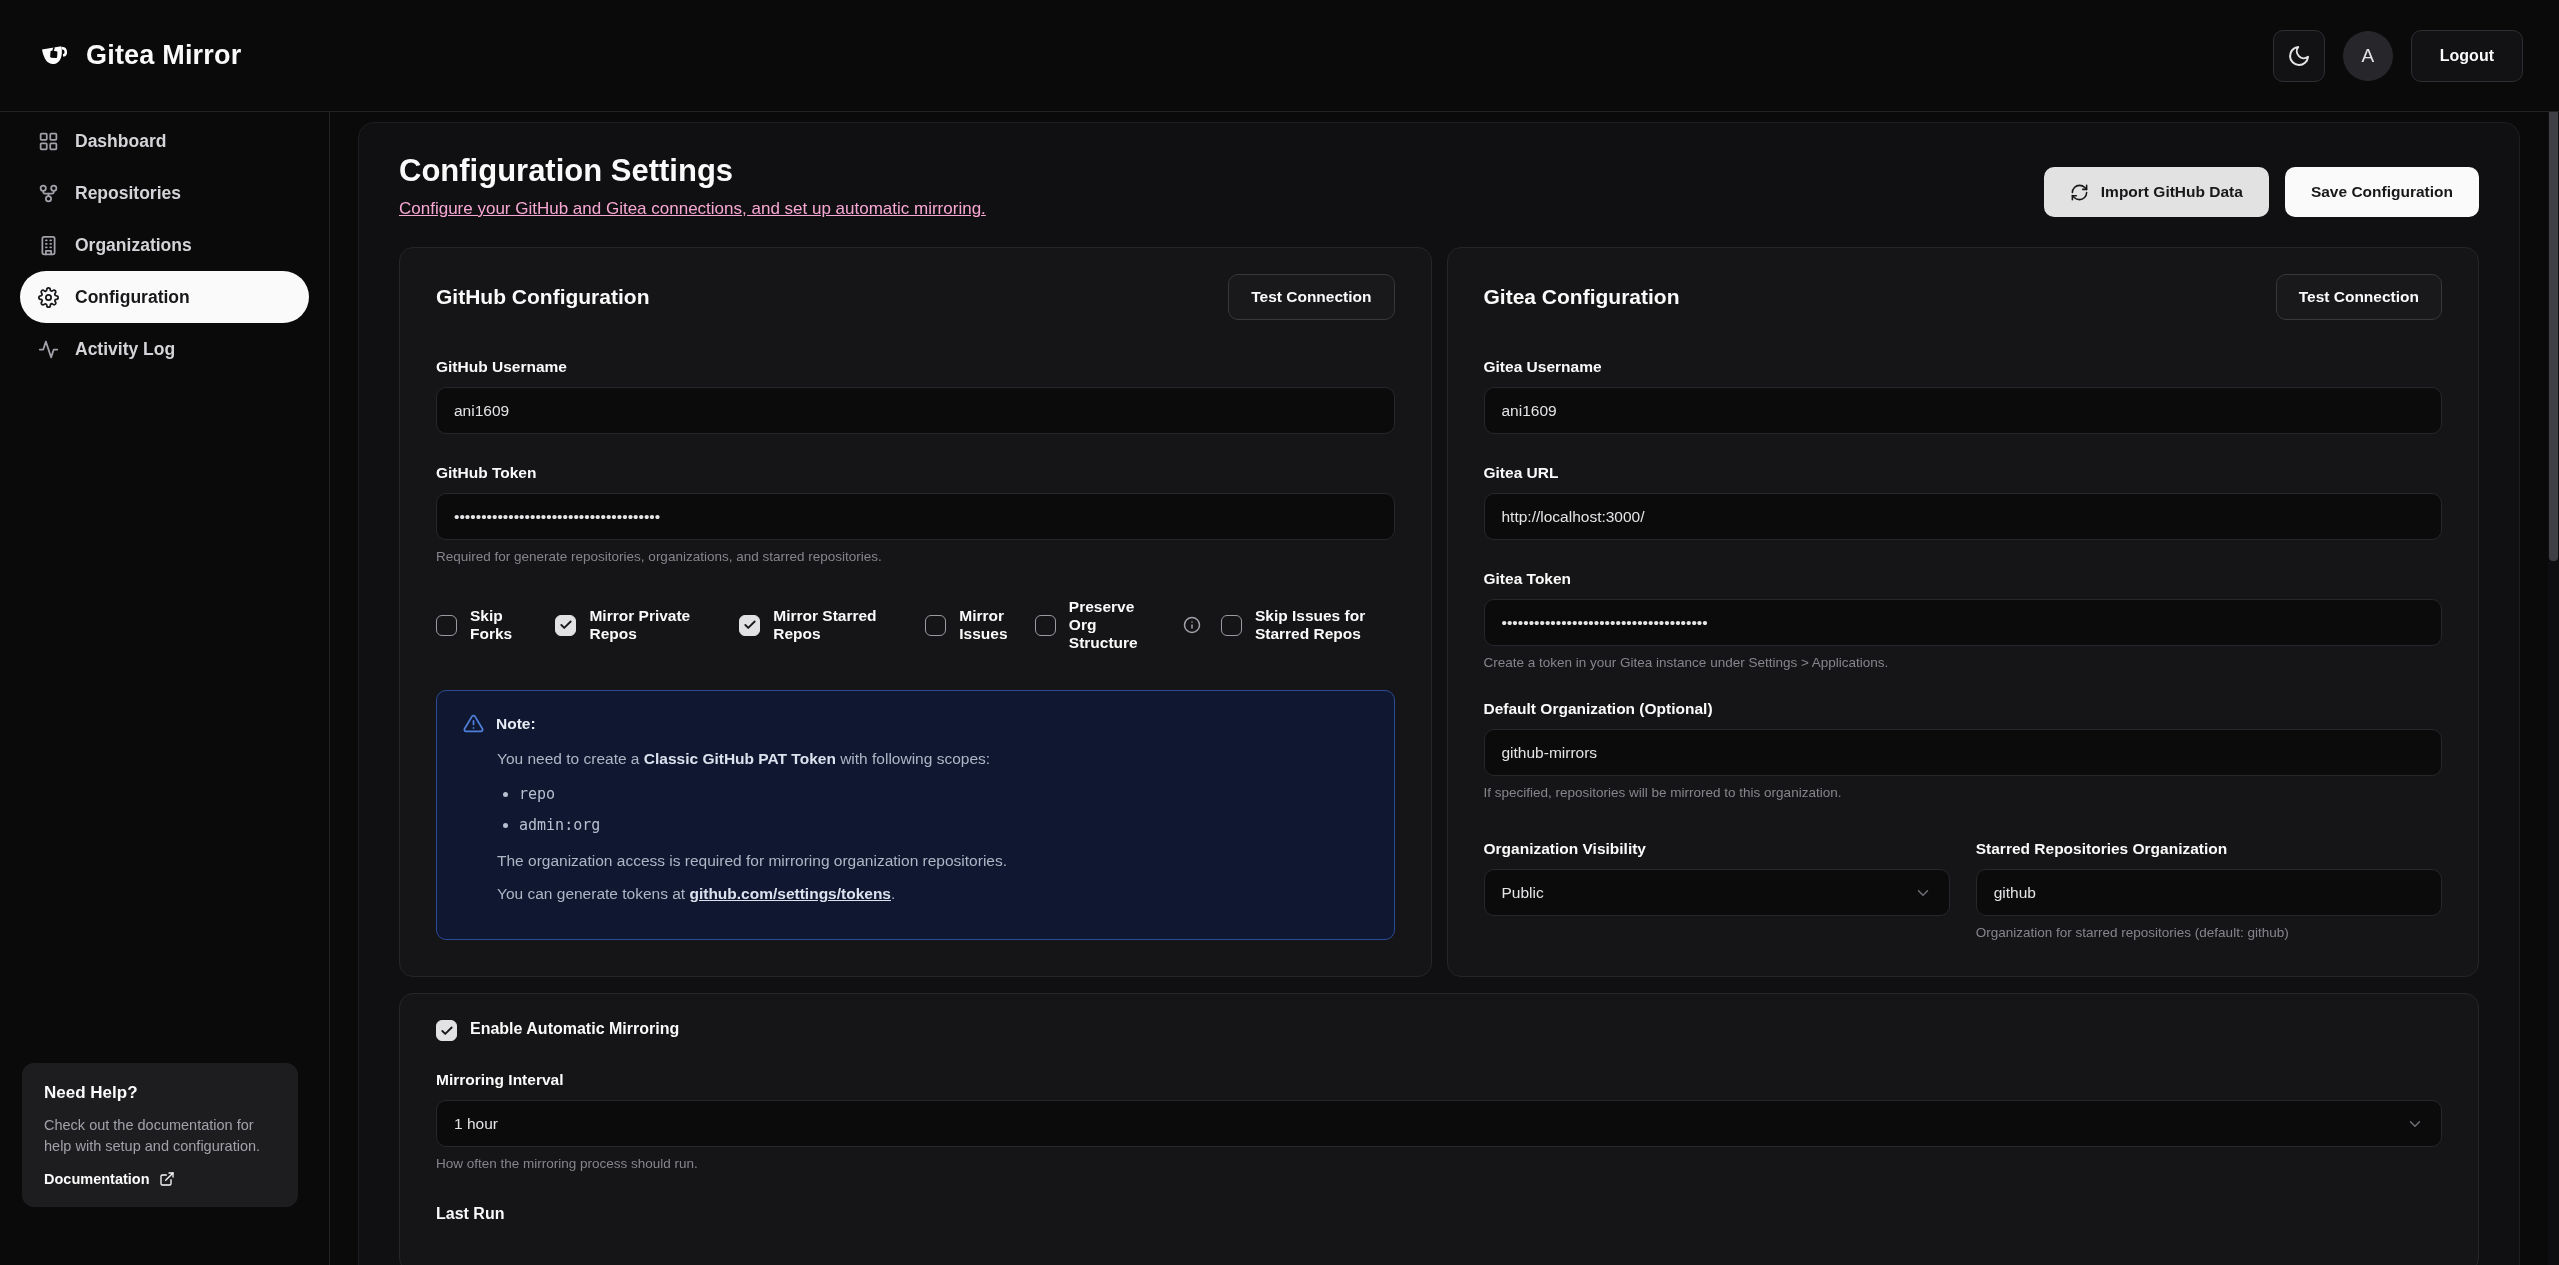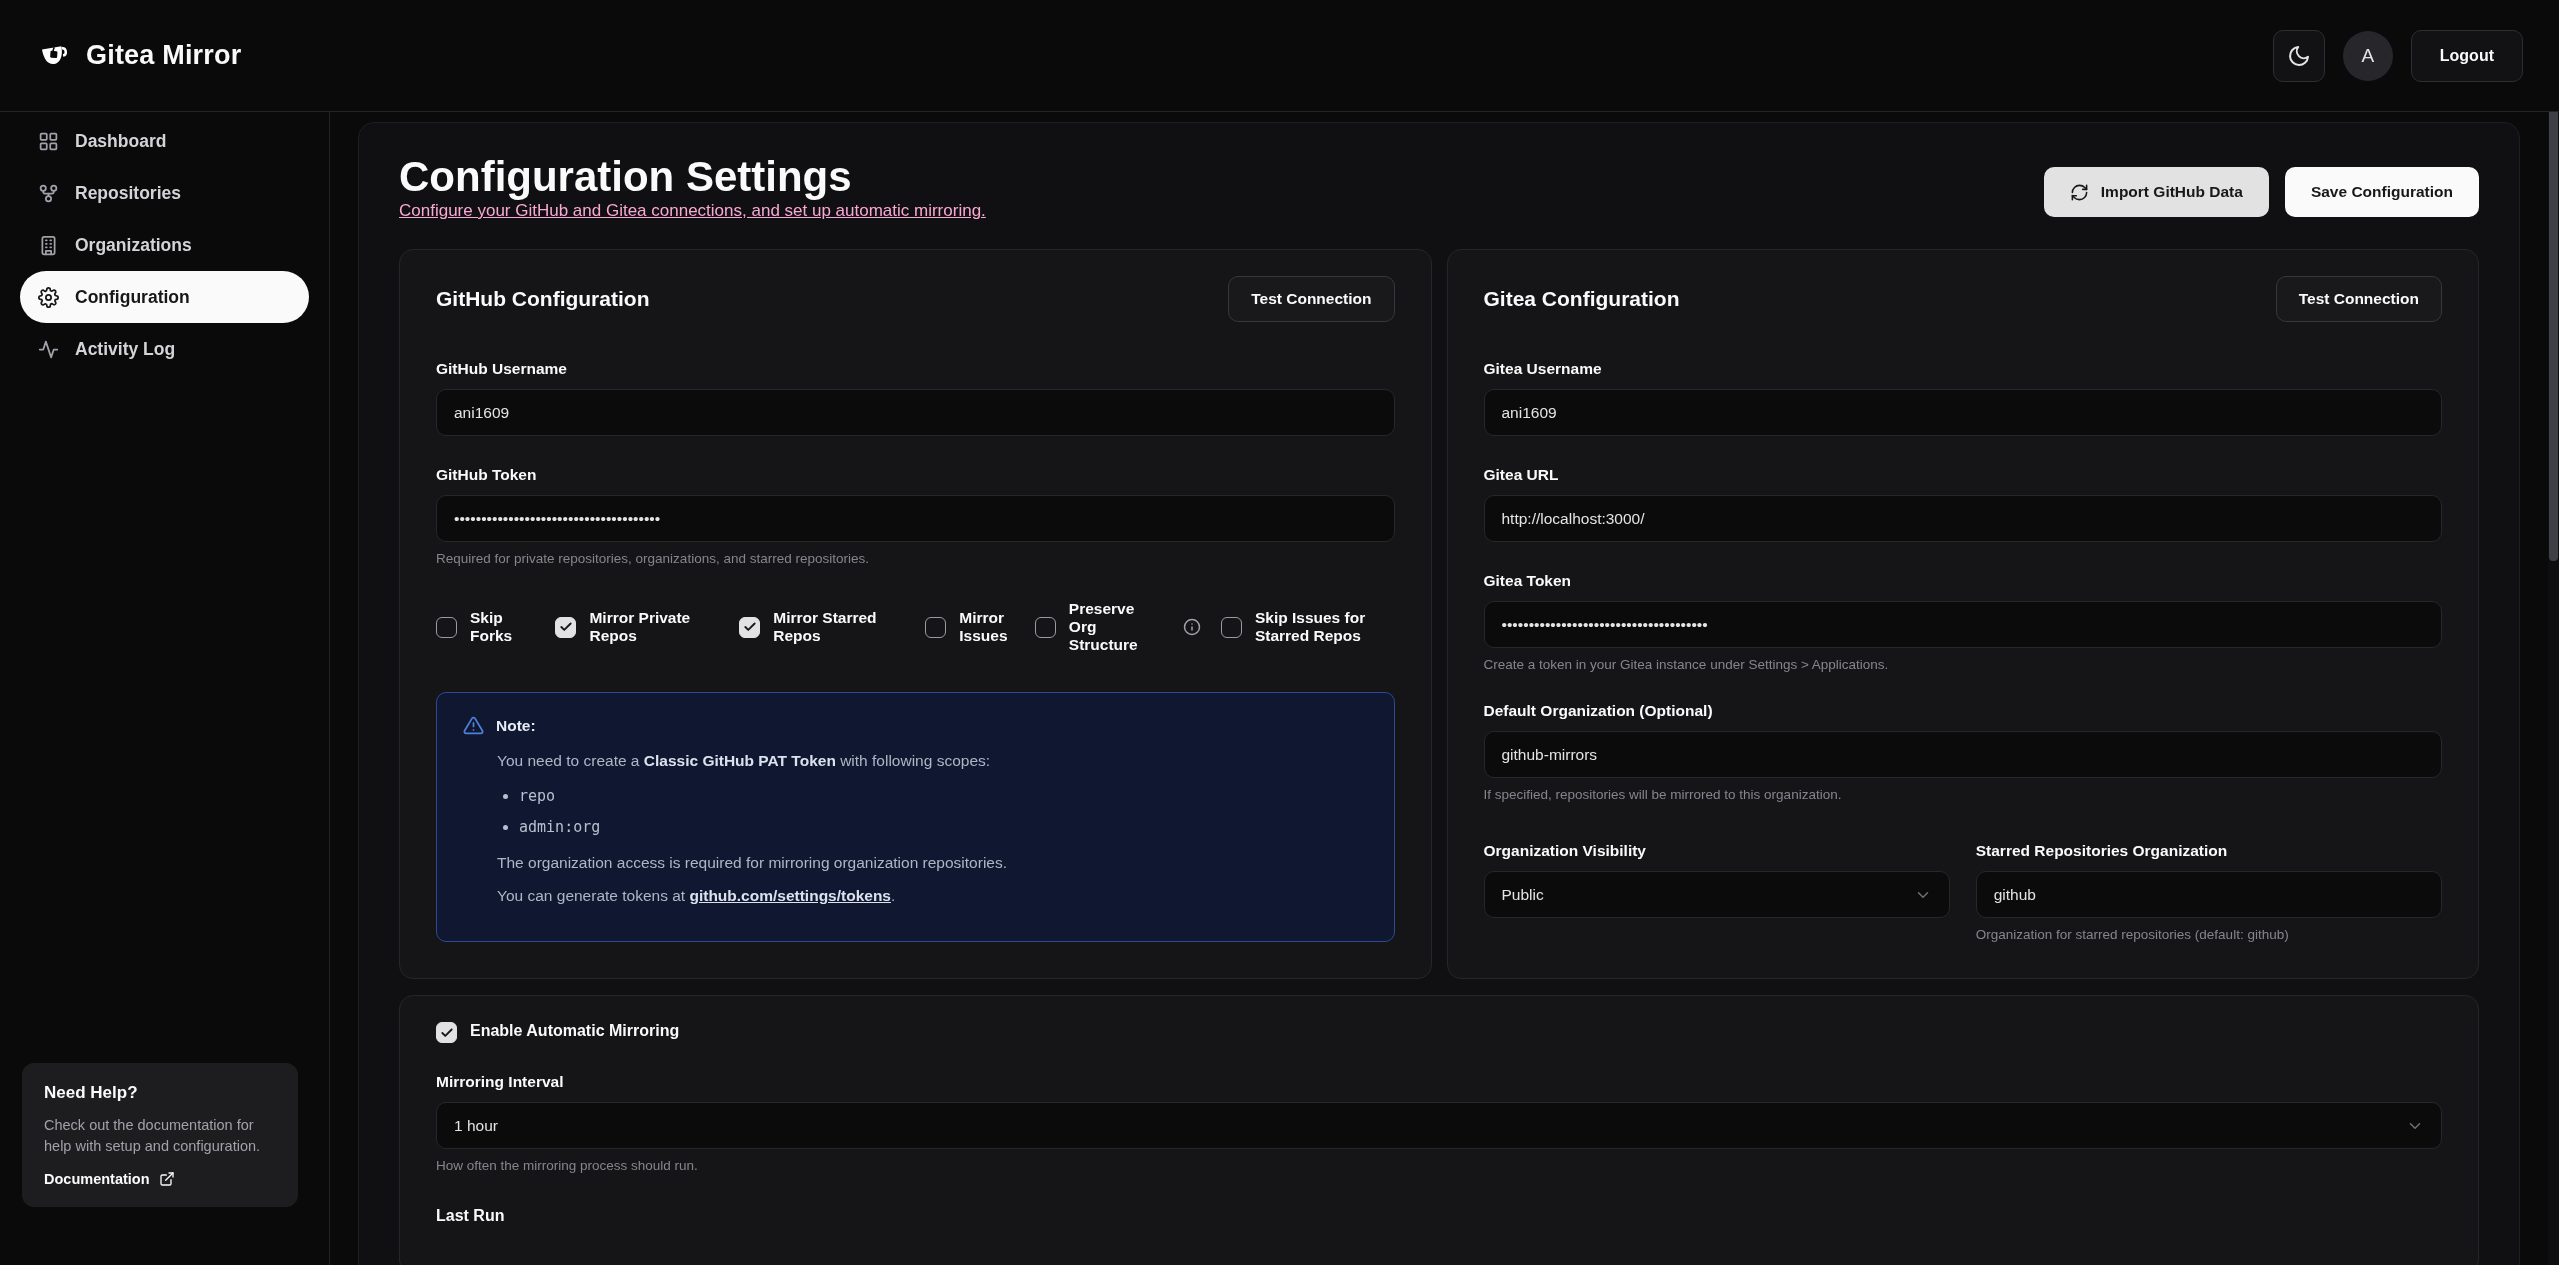"Configuration Settings" .page-title { font-size: 42px -> 31px; margin-bottom: none -> 10px }
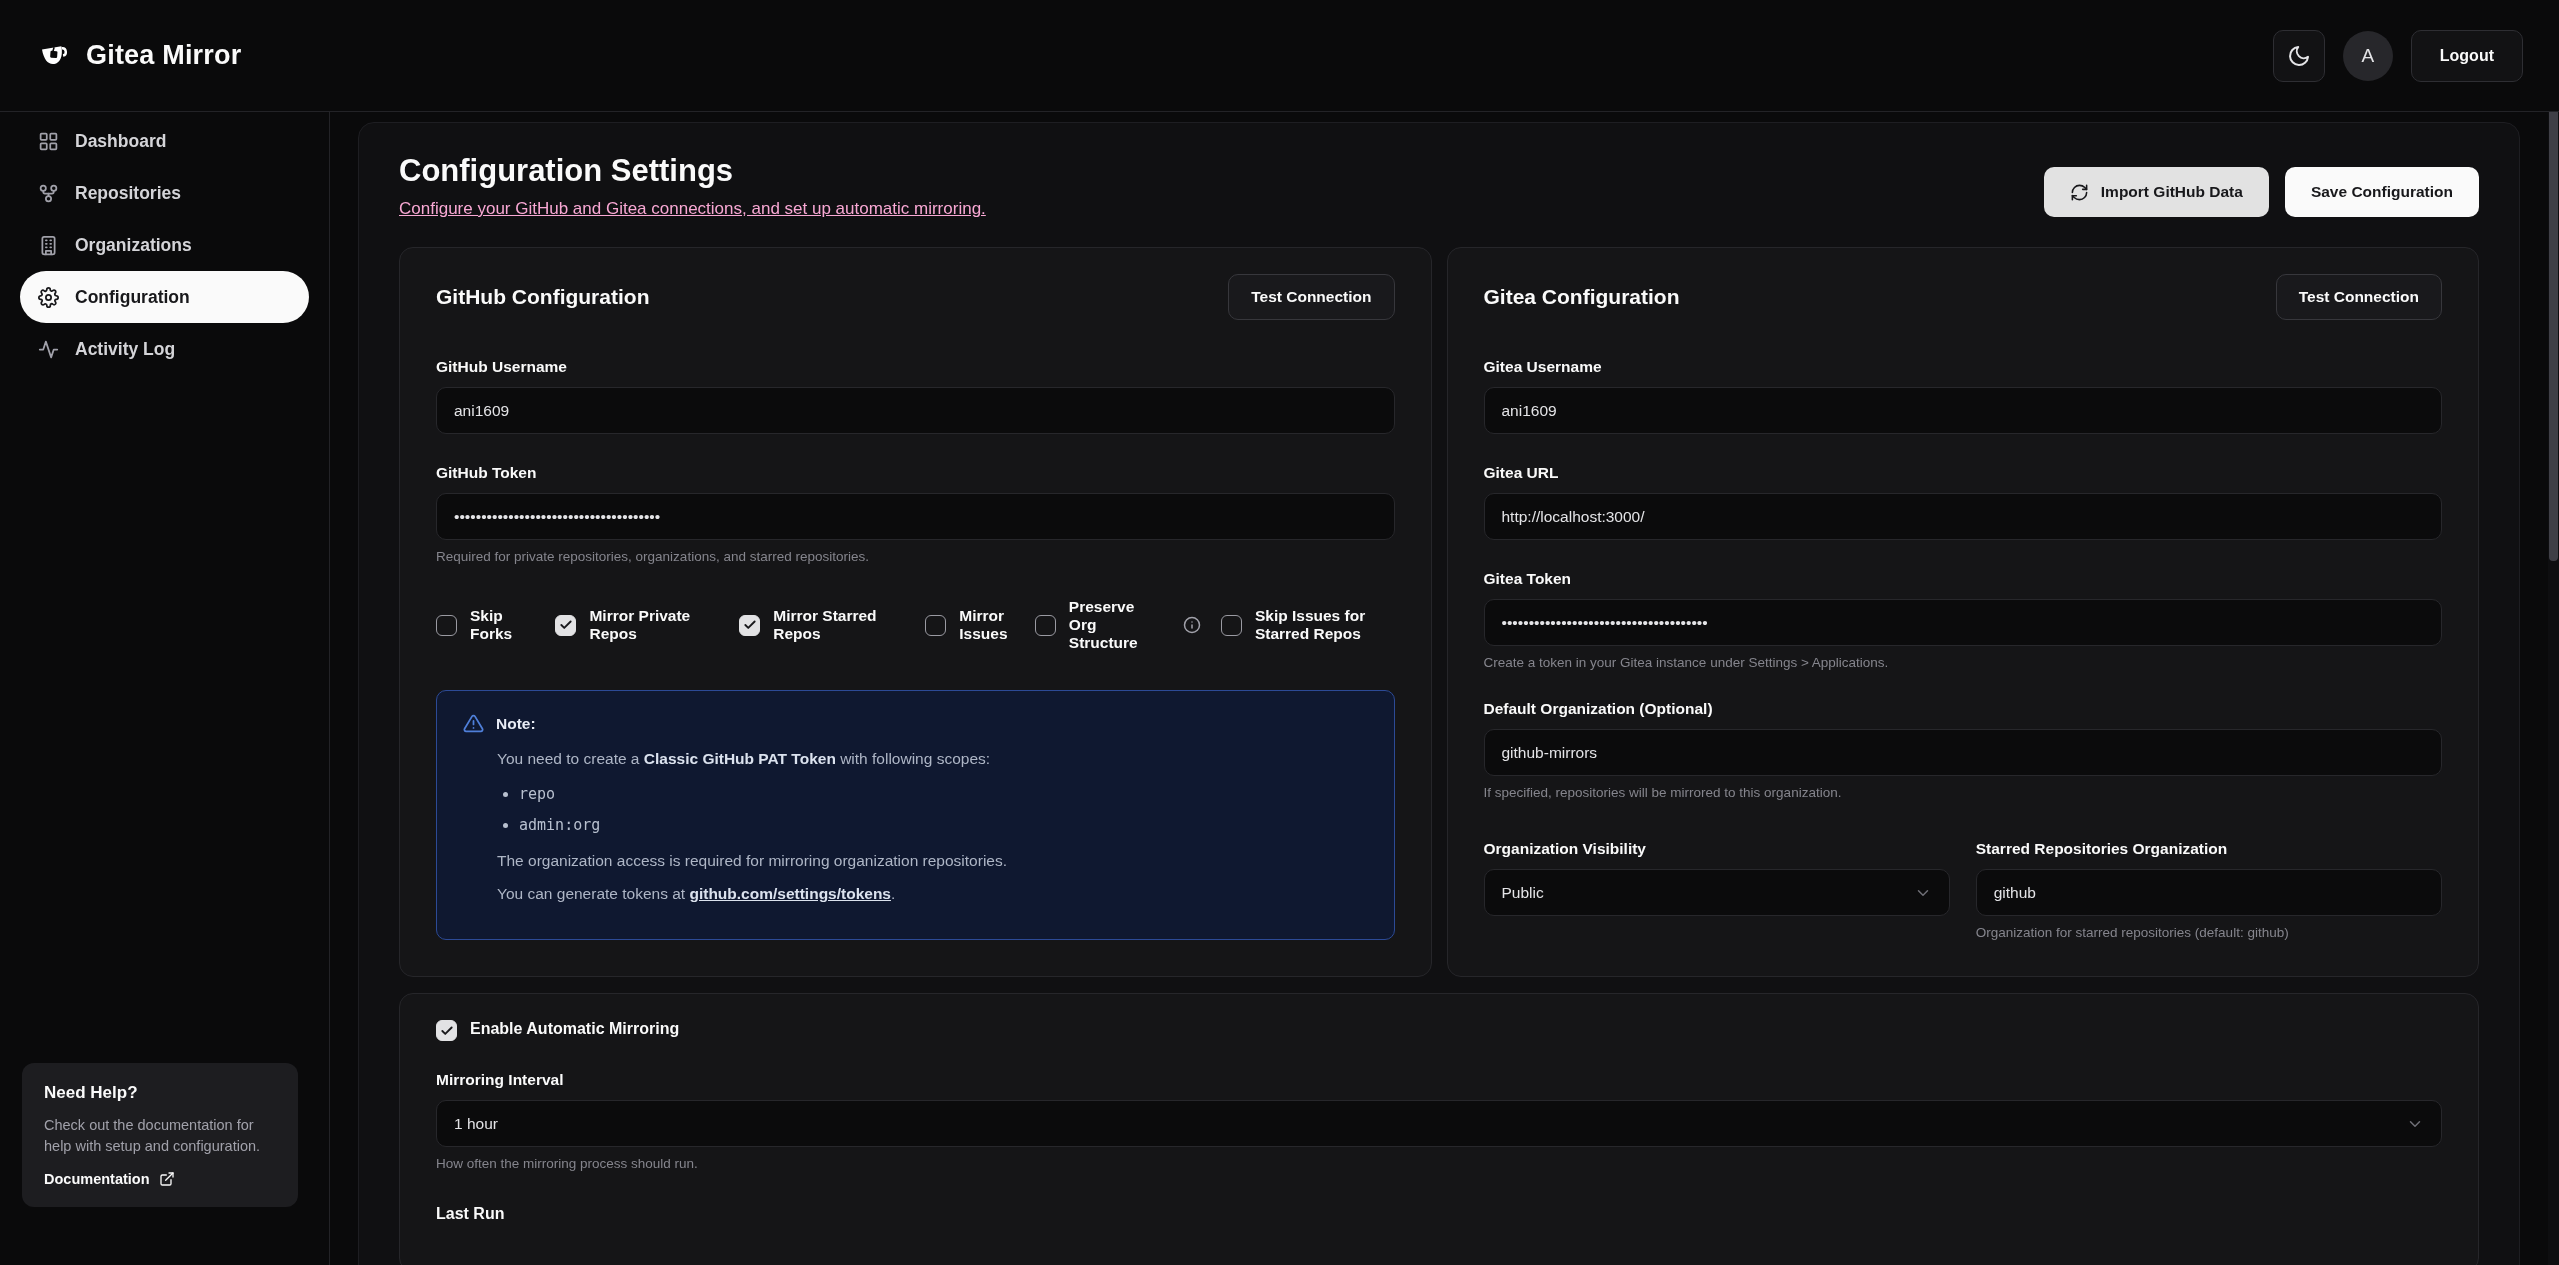"Required for private repositories," div.help-text { text: private -> generate }
